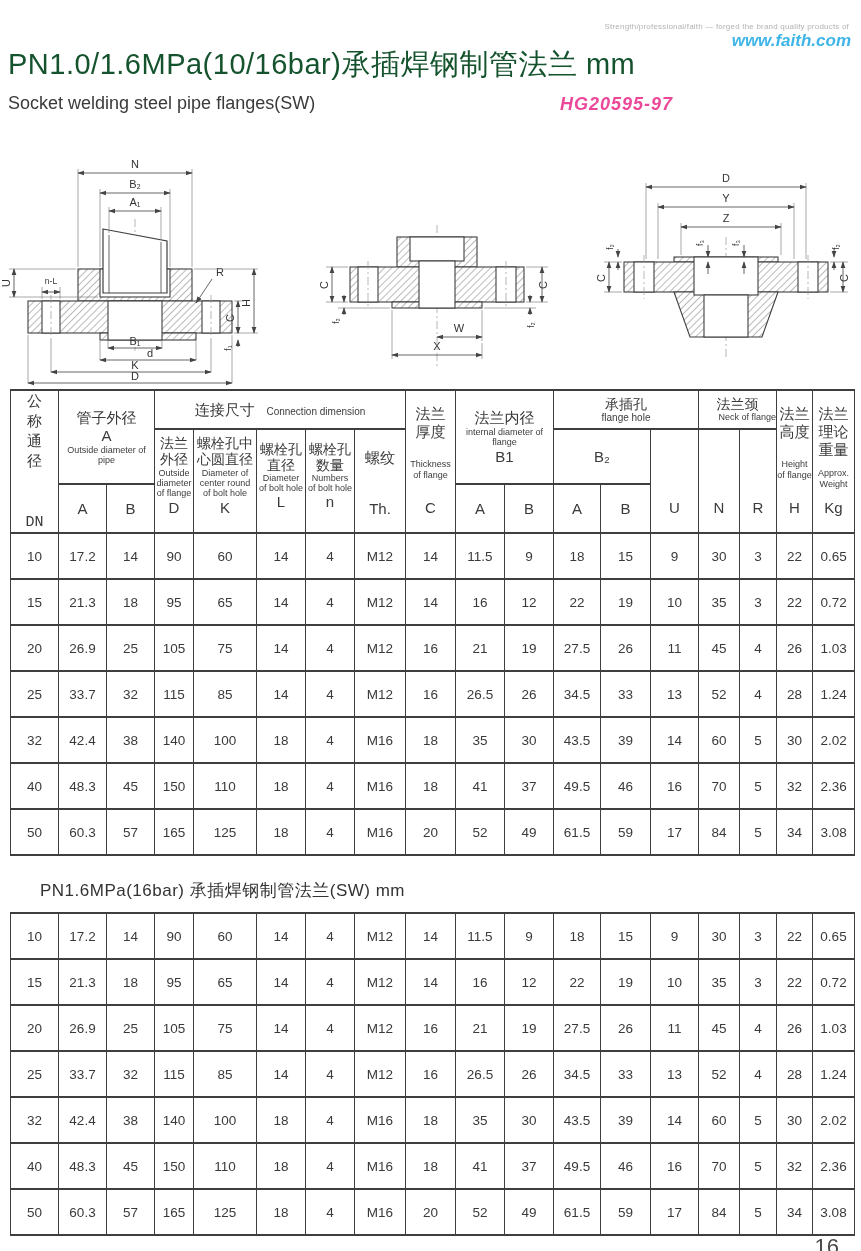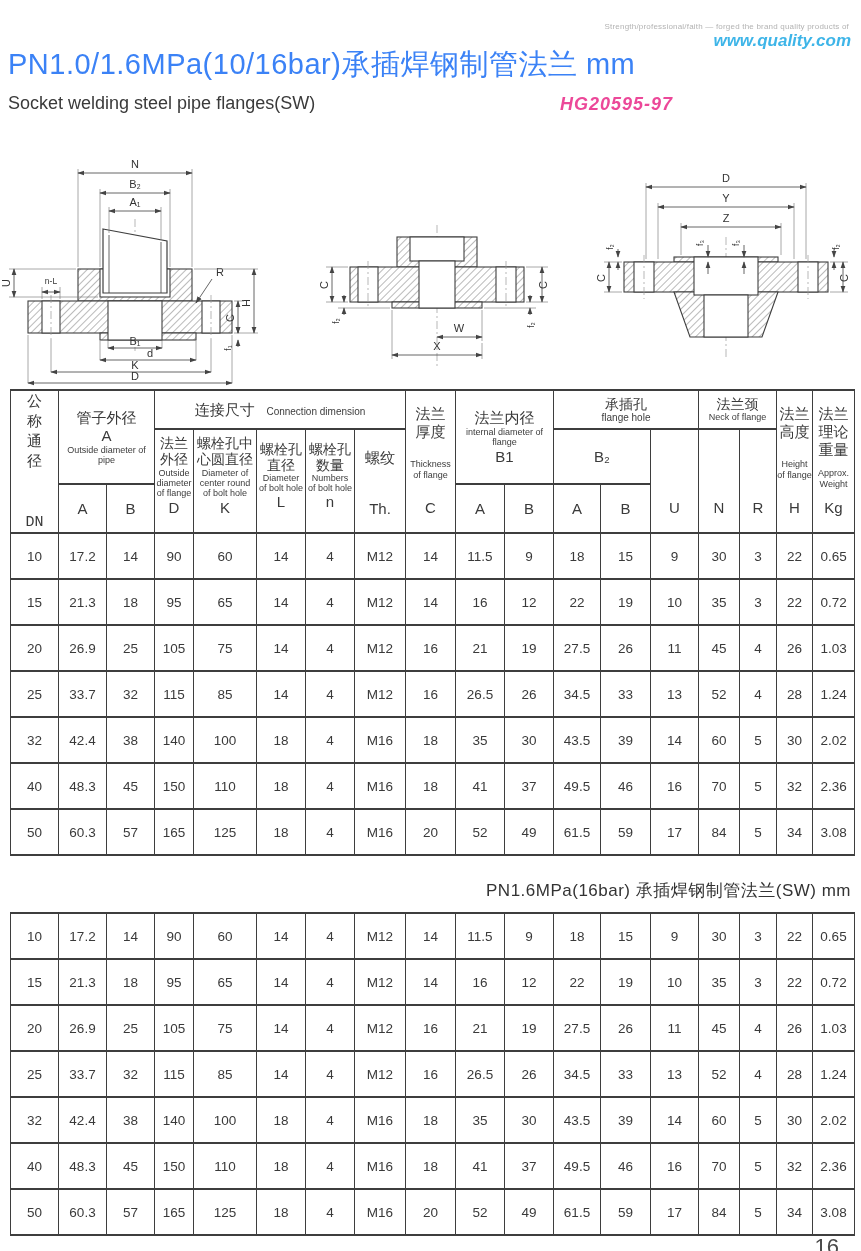"www.quality.com" div.website { text: www.quality.com -> www.faith.com }
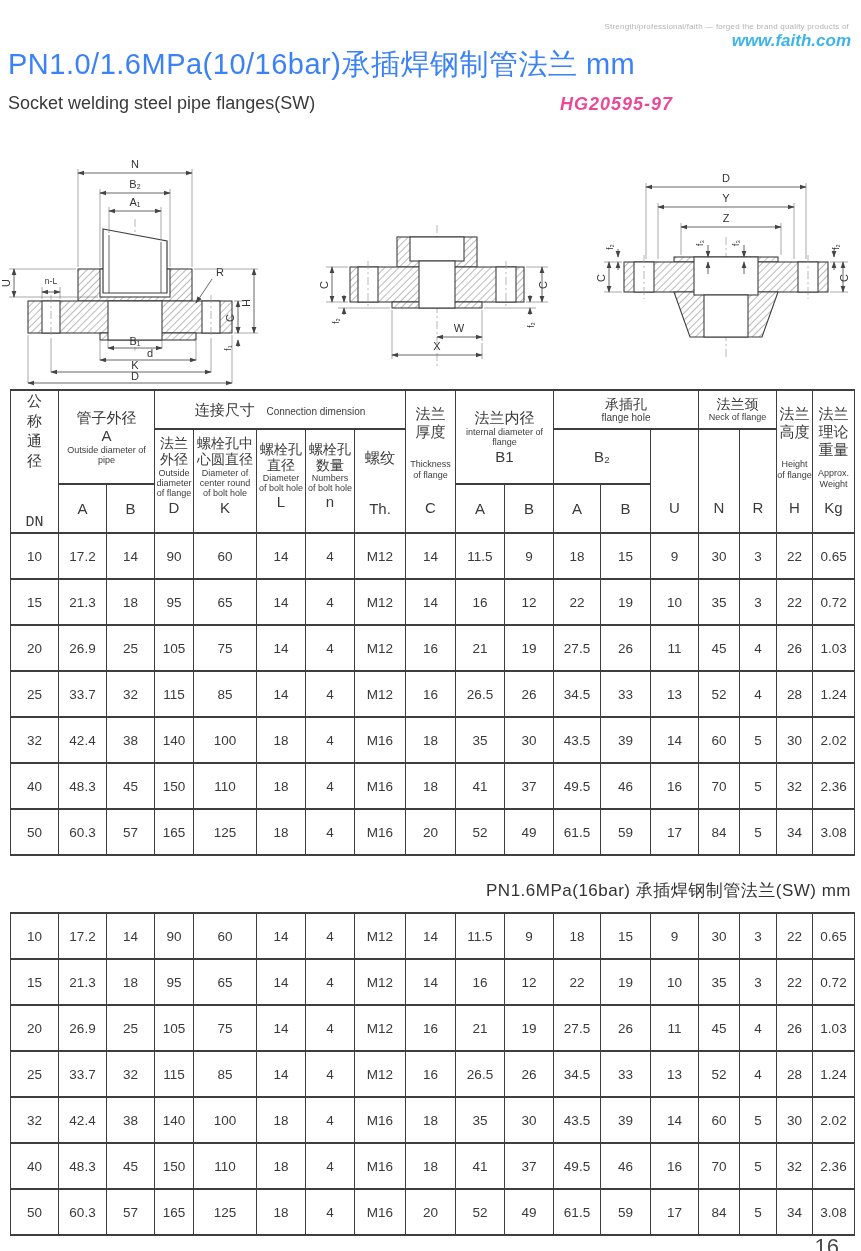"PN1.0/1.6MPa(10/16bar)承插焊钢制管法兰 mm" .title { color: #3b82f6 -> #14532d }
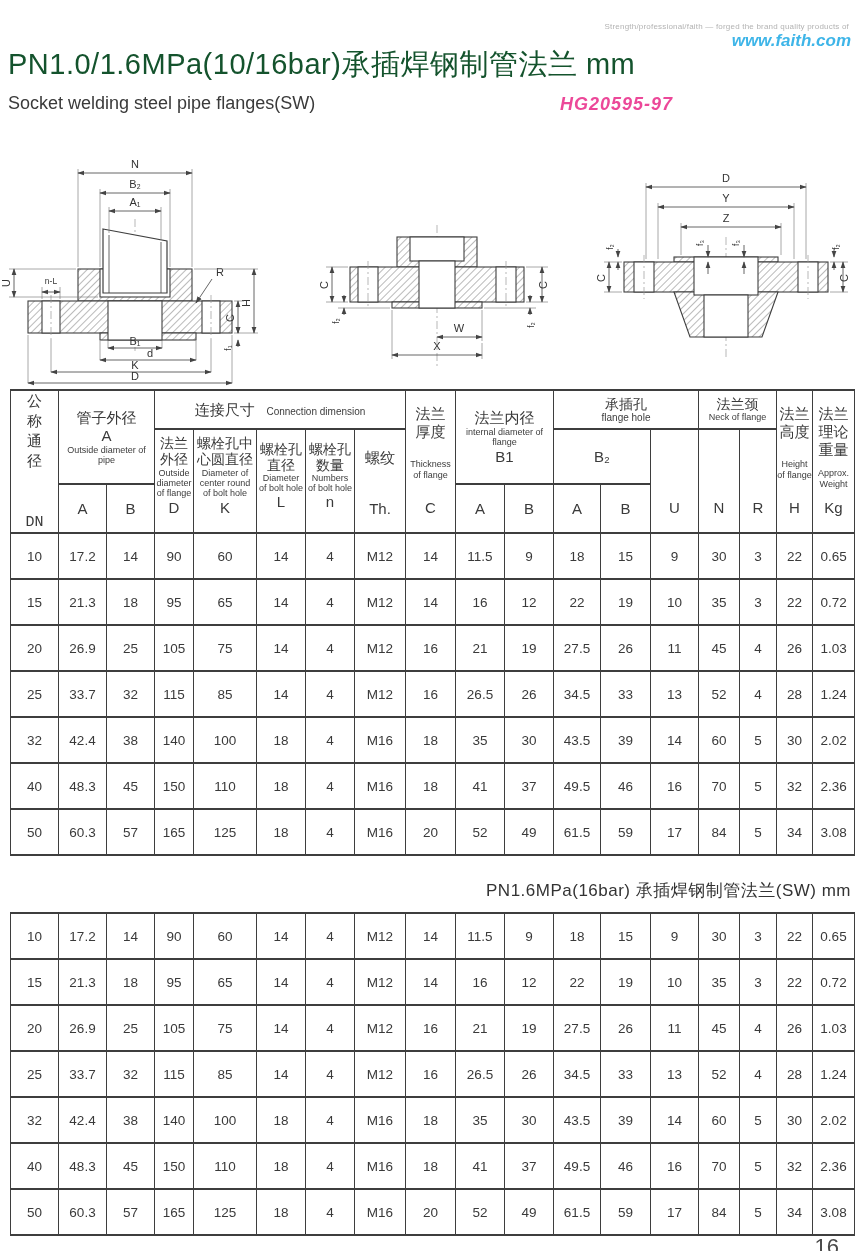"Neck of flange" div.en { text-align: none -> right }
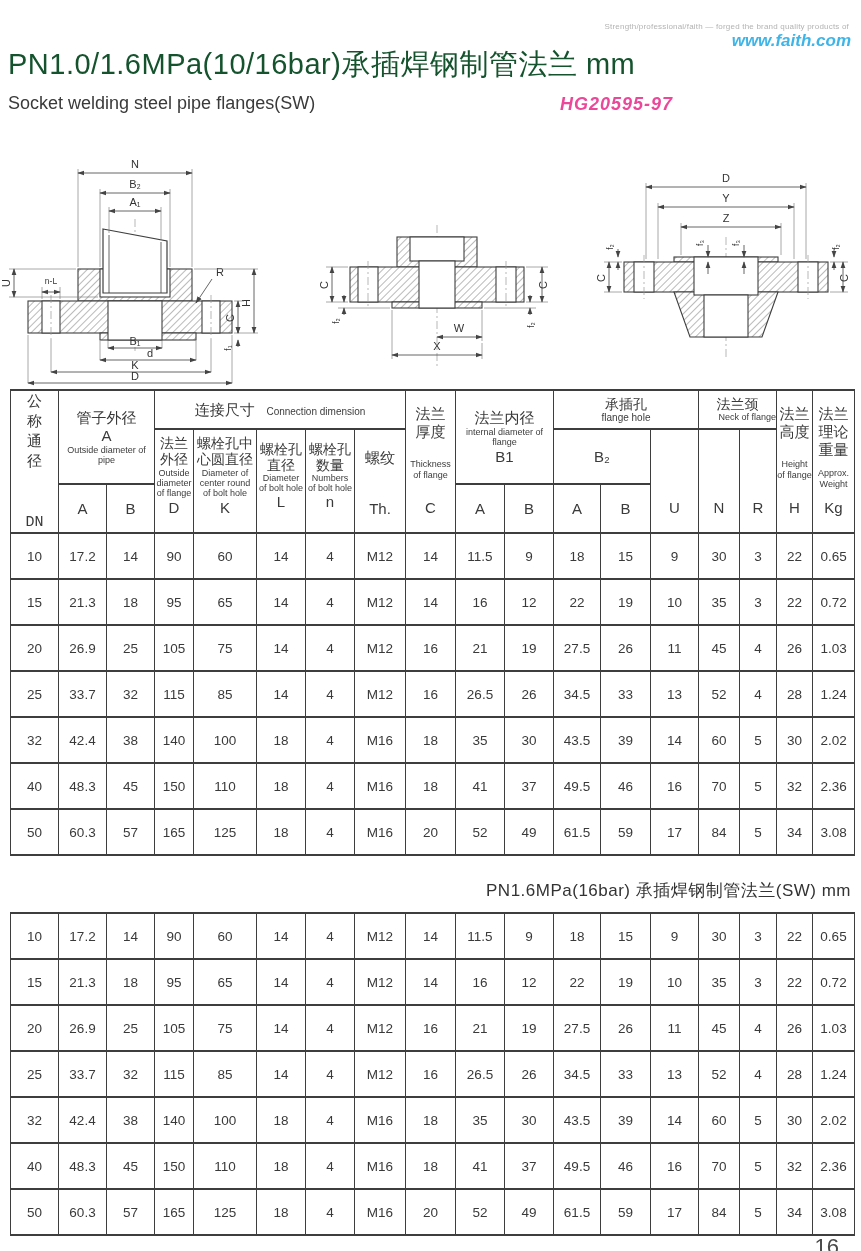"PN1.6MPa(16bar) 承插焊钢制管法兰(SW) mm" .band { justify-content: flex-end -> none }
